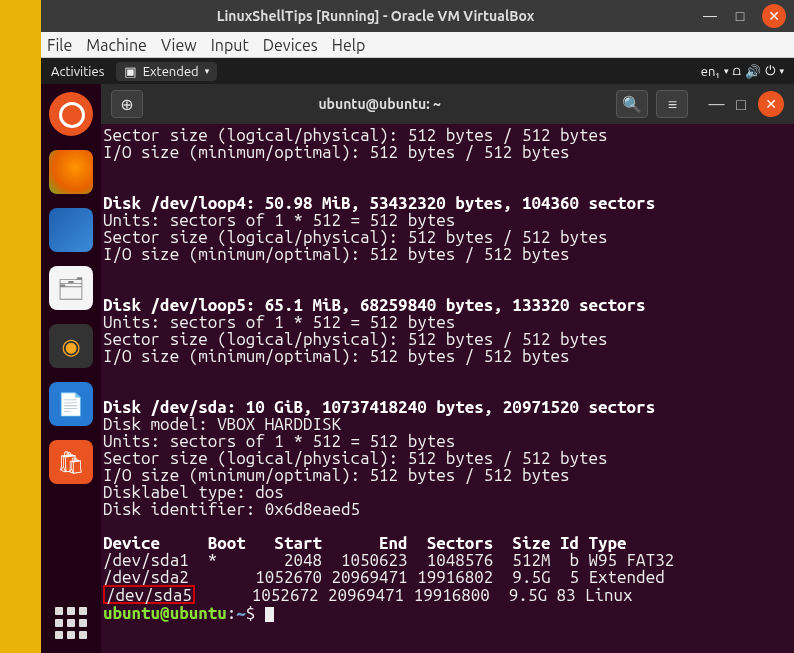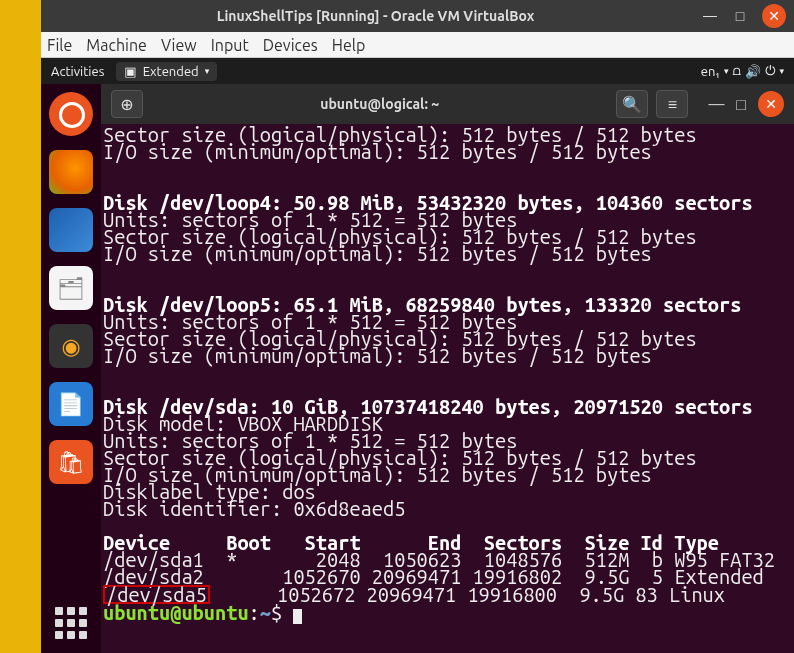"ubuntu@logical: ~" div.term-title { text: ubuntu@logical -> ubuntu@ubuntu }
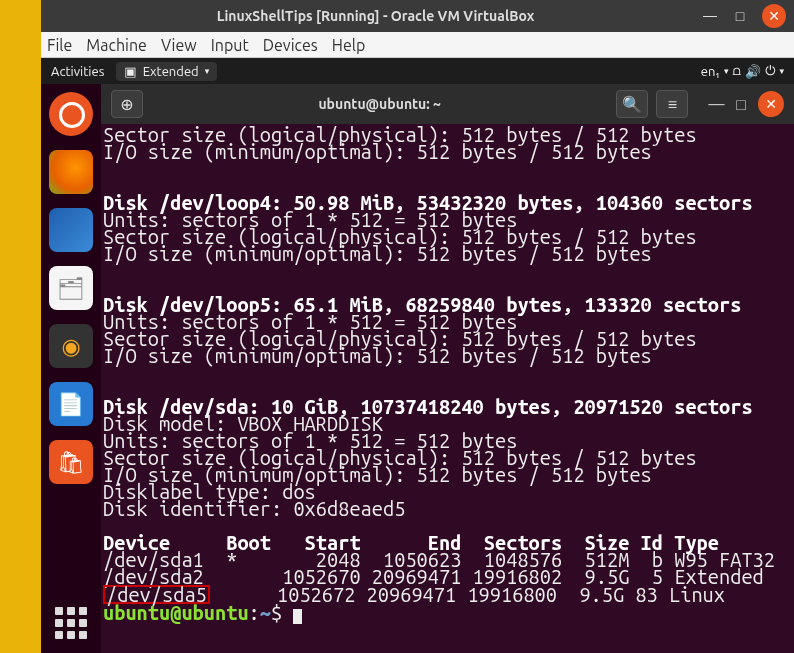"Sector size (logical/physical): 512" .term-body { font-size: 20px -> 17px }
